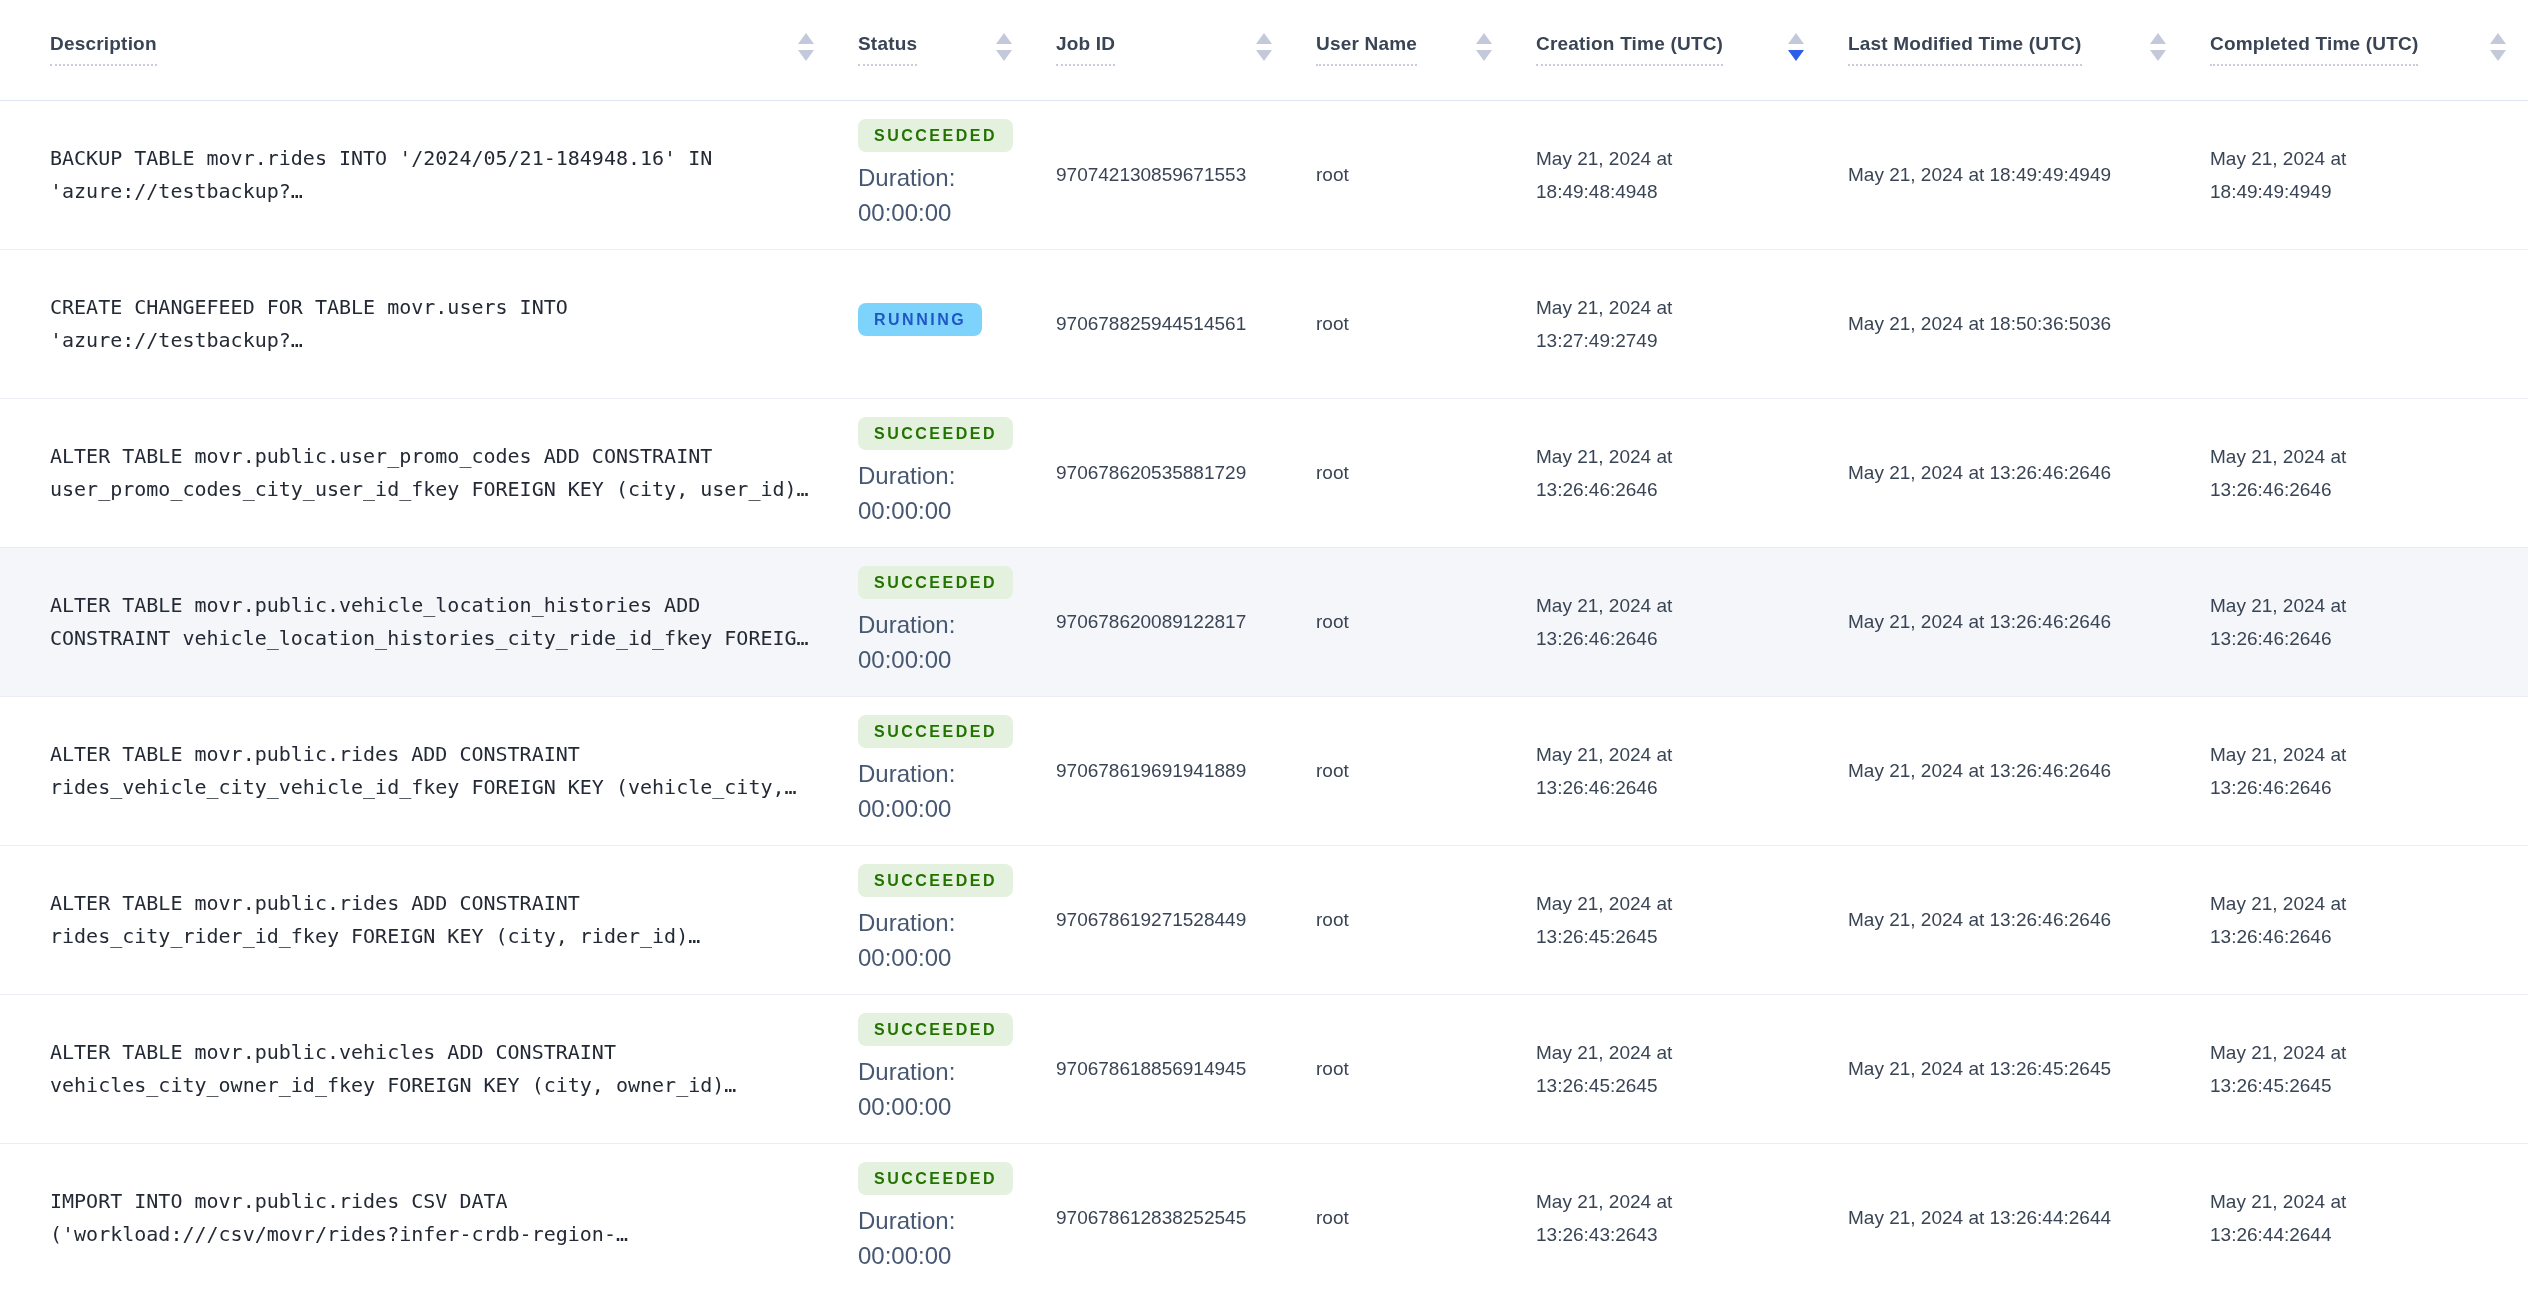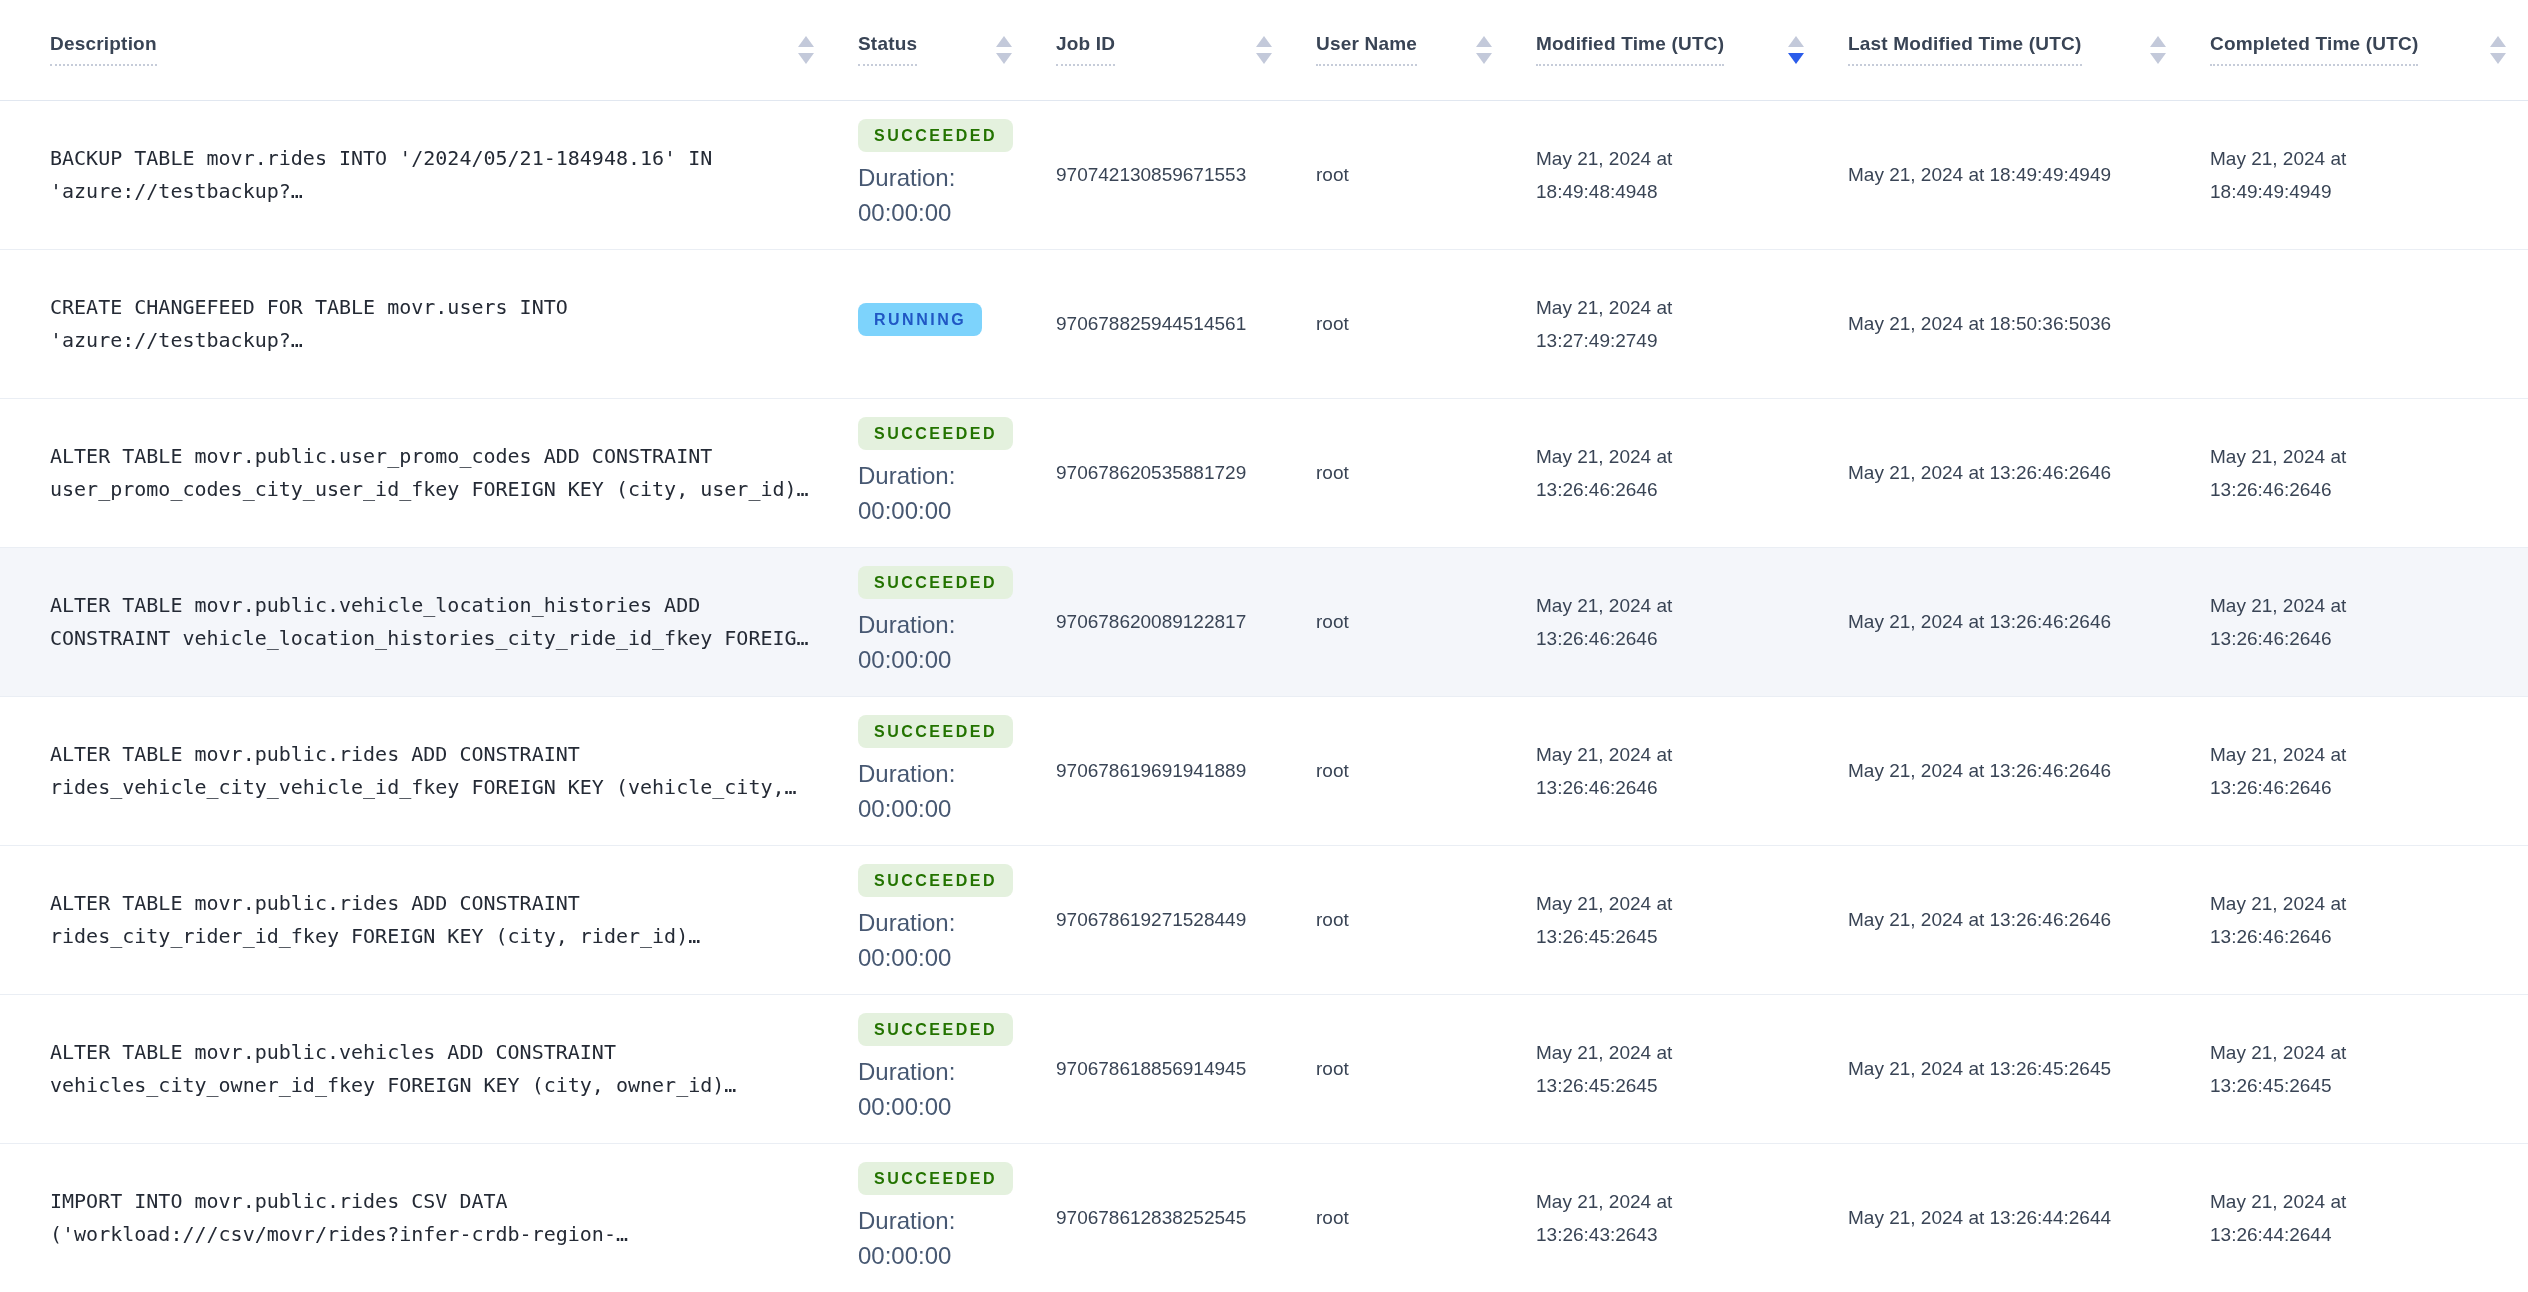"Description" .th-inner { align-items: center -> flex-start }
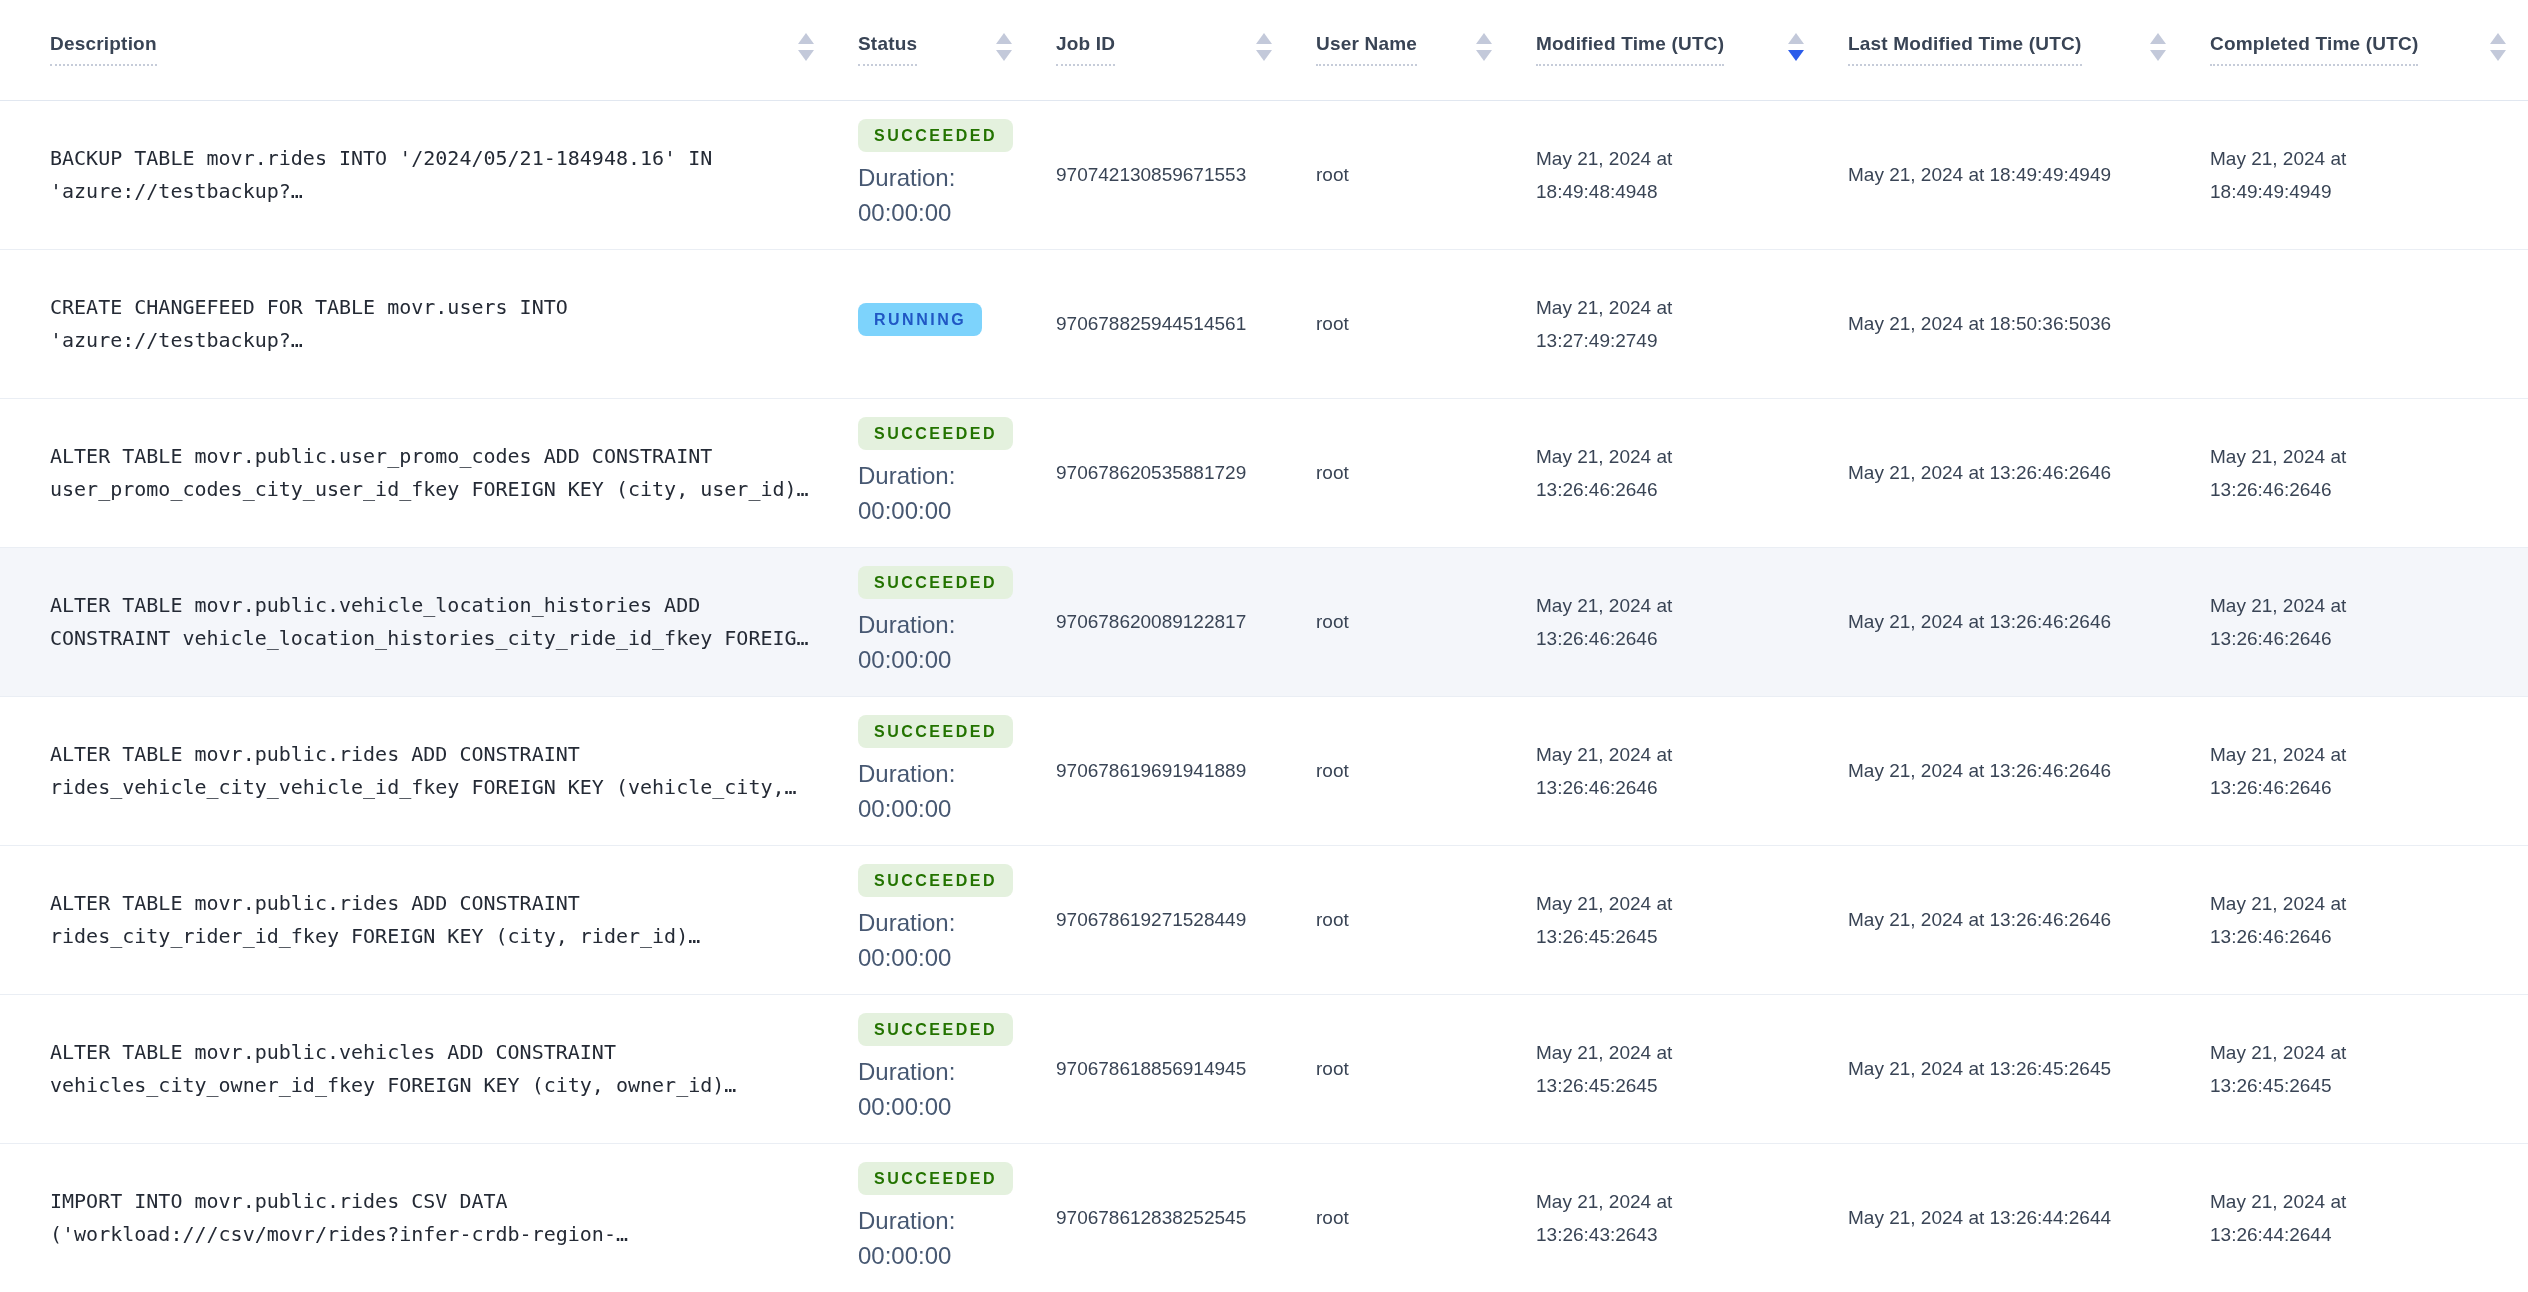"Modified Time (UTC)" span.th-label { text: Modified -> Creation }
